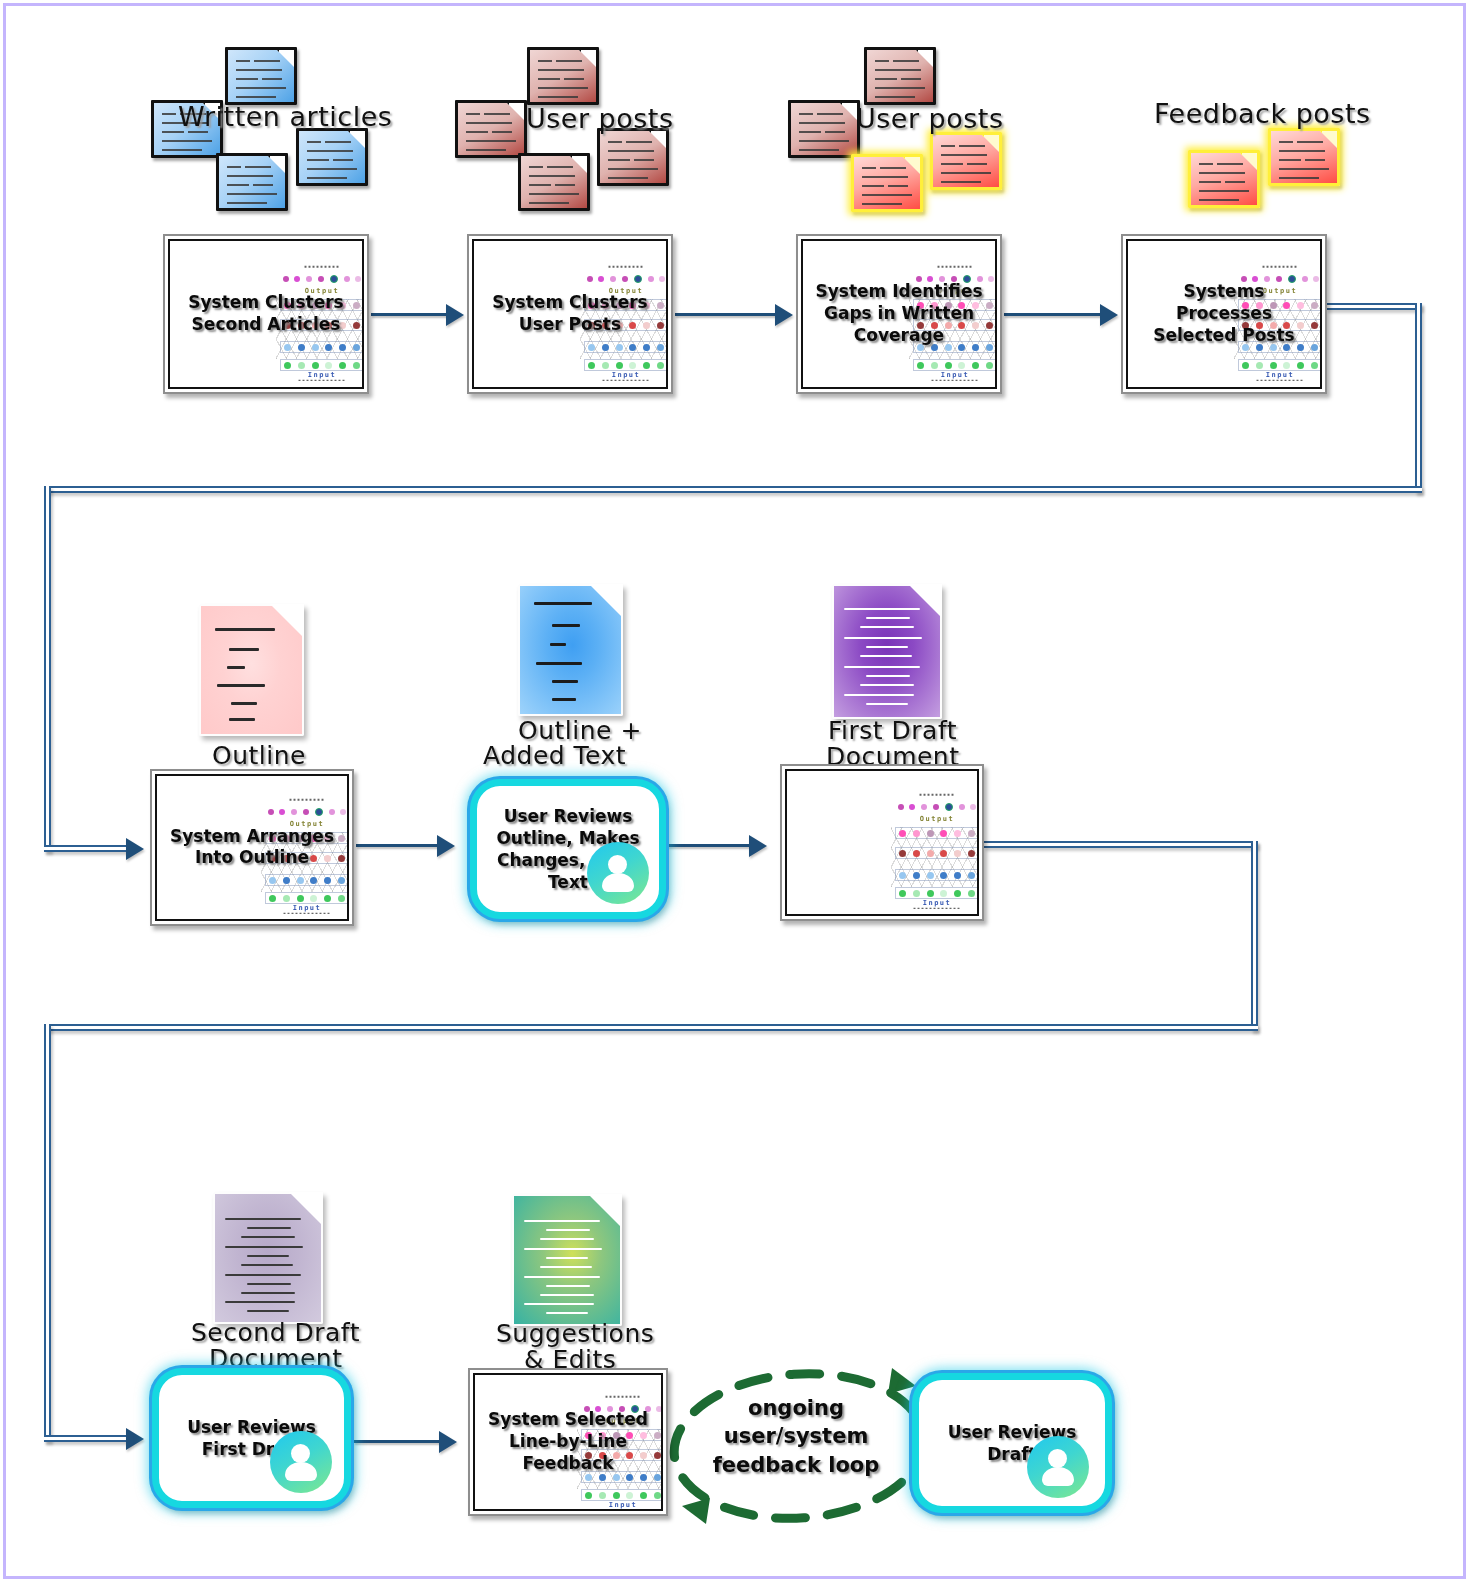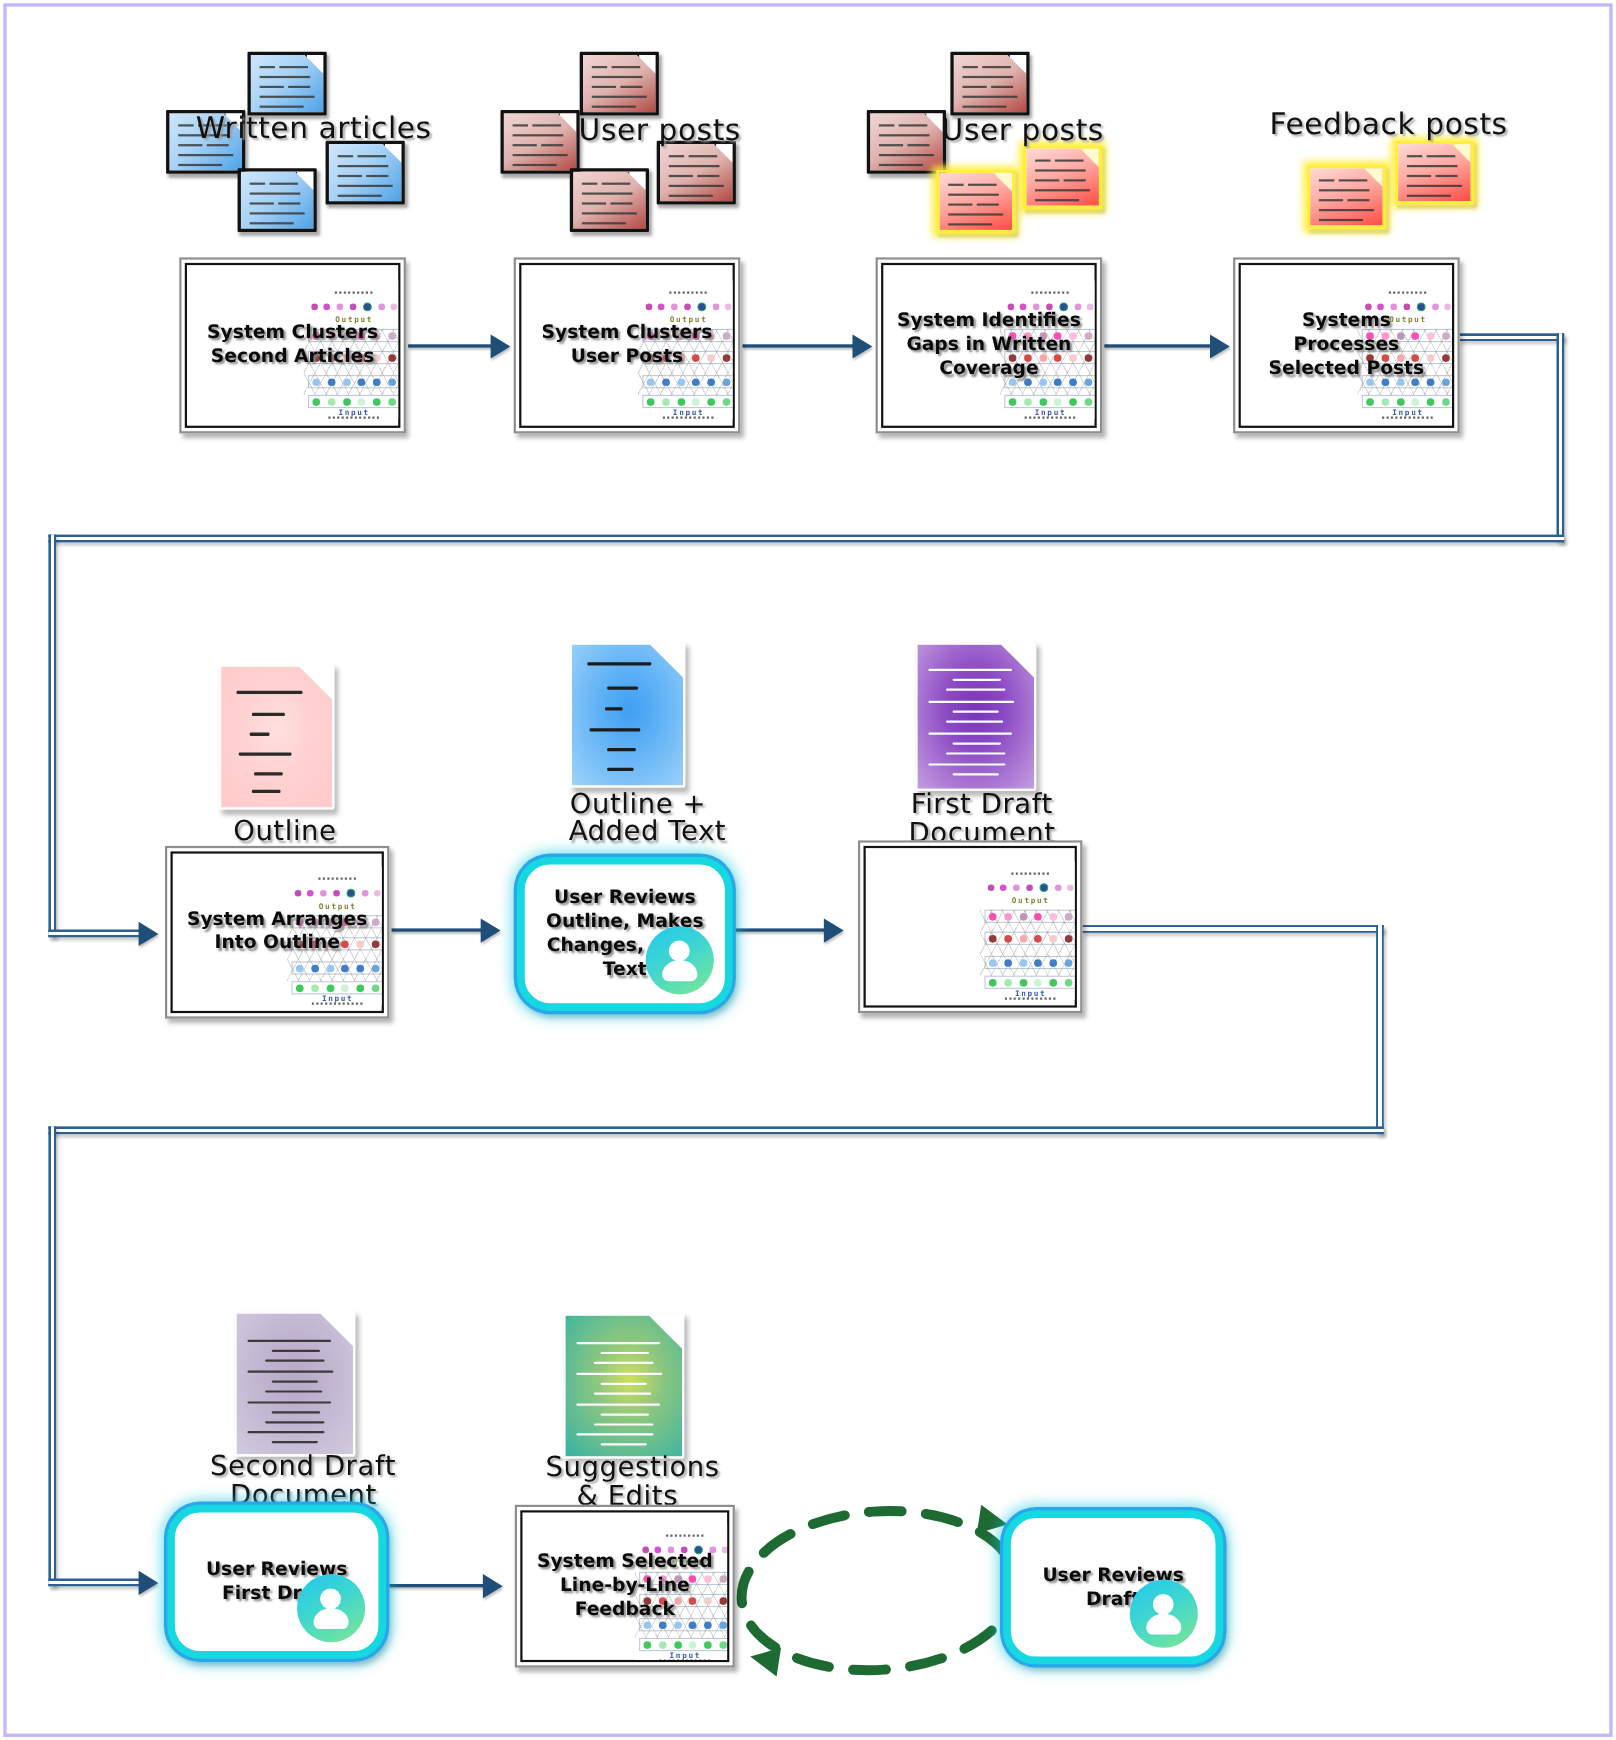"Added Text" div.group-caption { margin-left: 34px -> none }
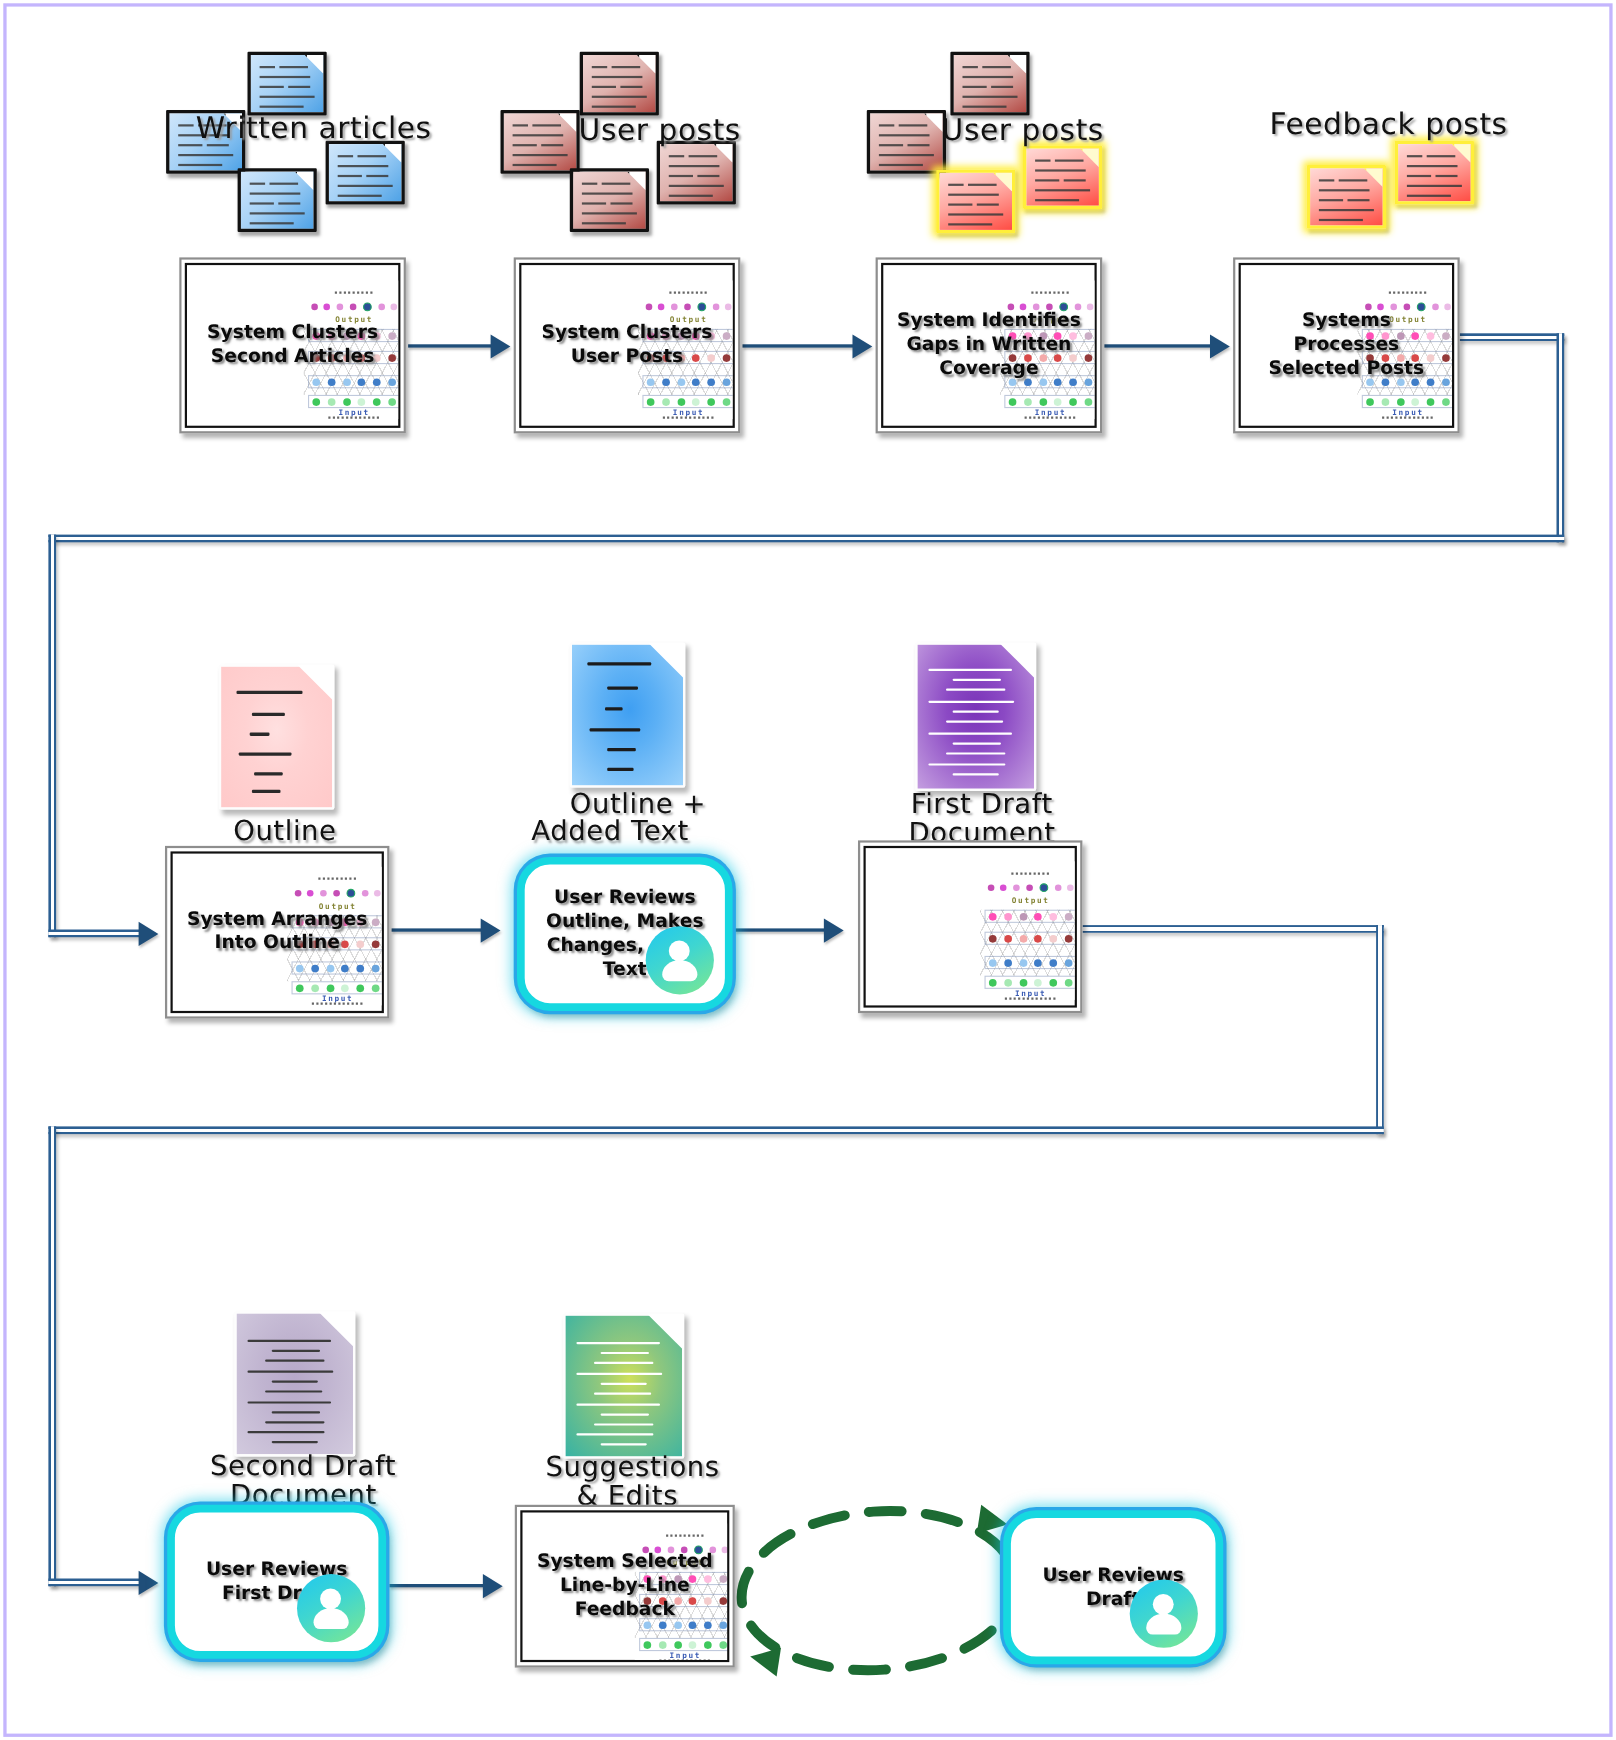"ongoing" div.loop-label { html: none -> <div> <div>ongoing</div> <div>user/system</div> <div>feedback loop</div> </div> }
